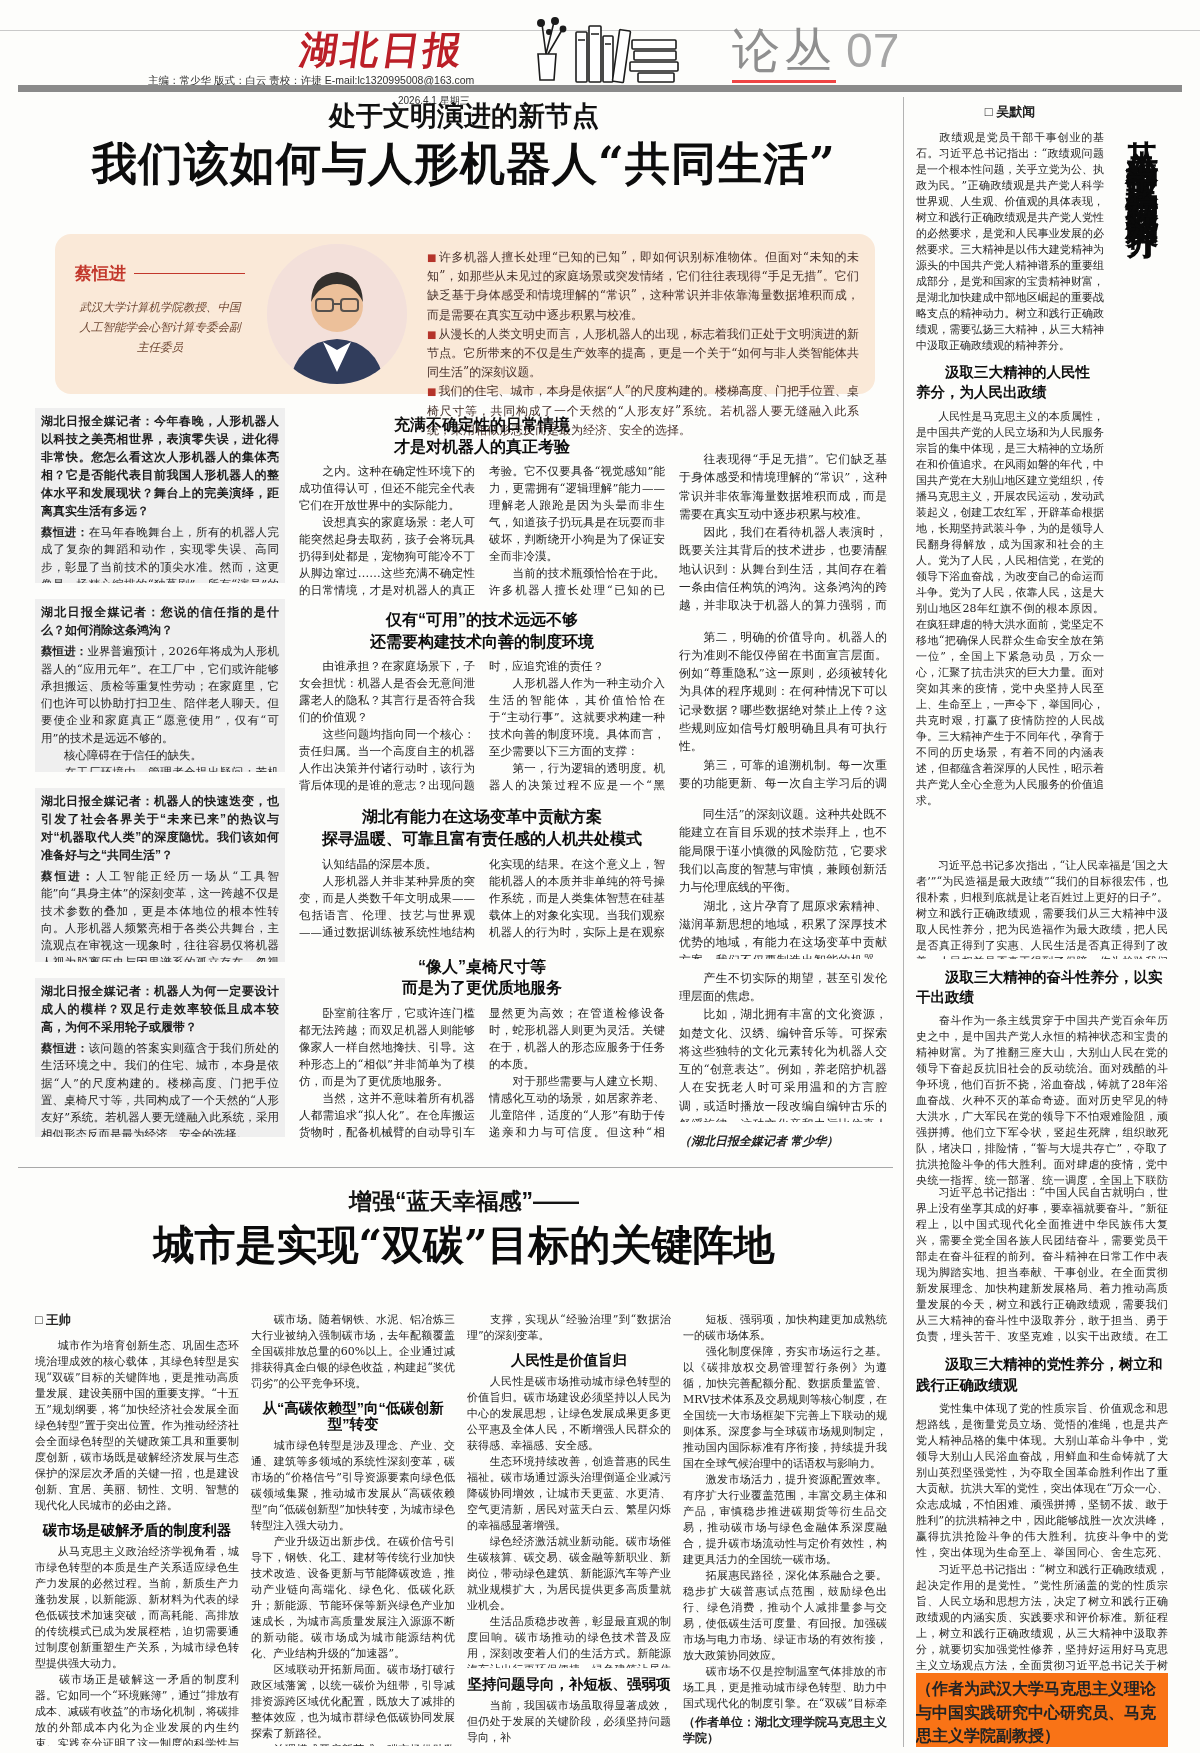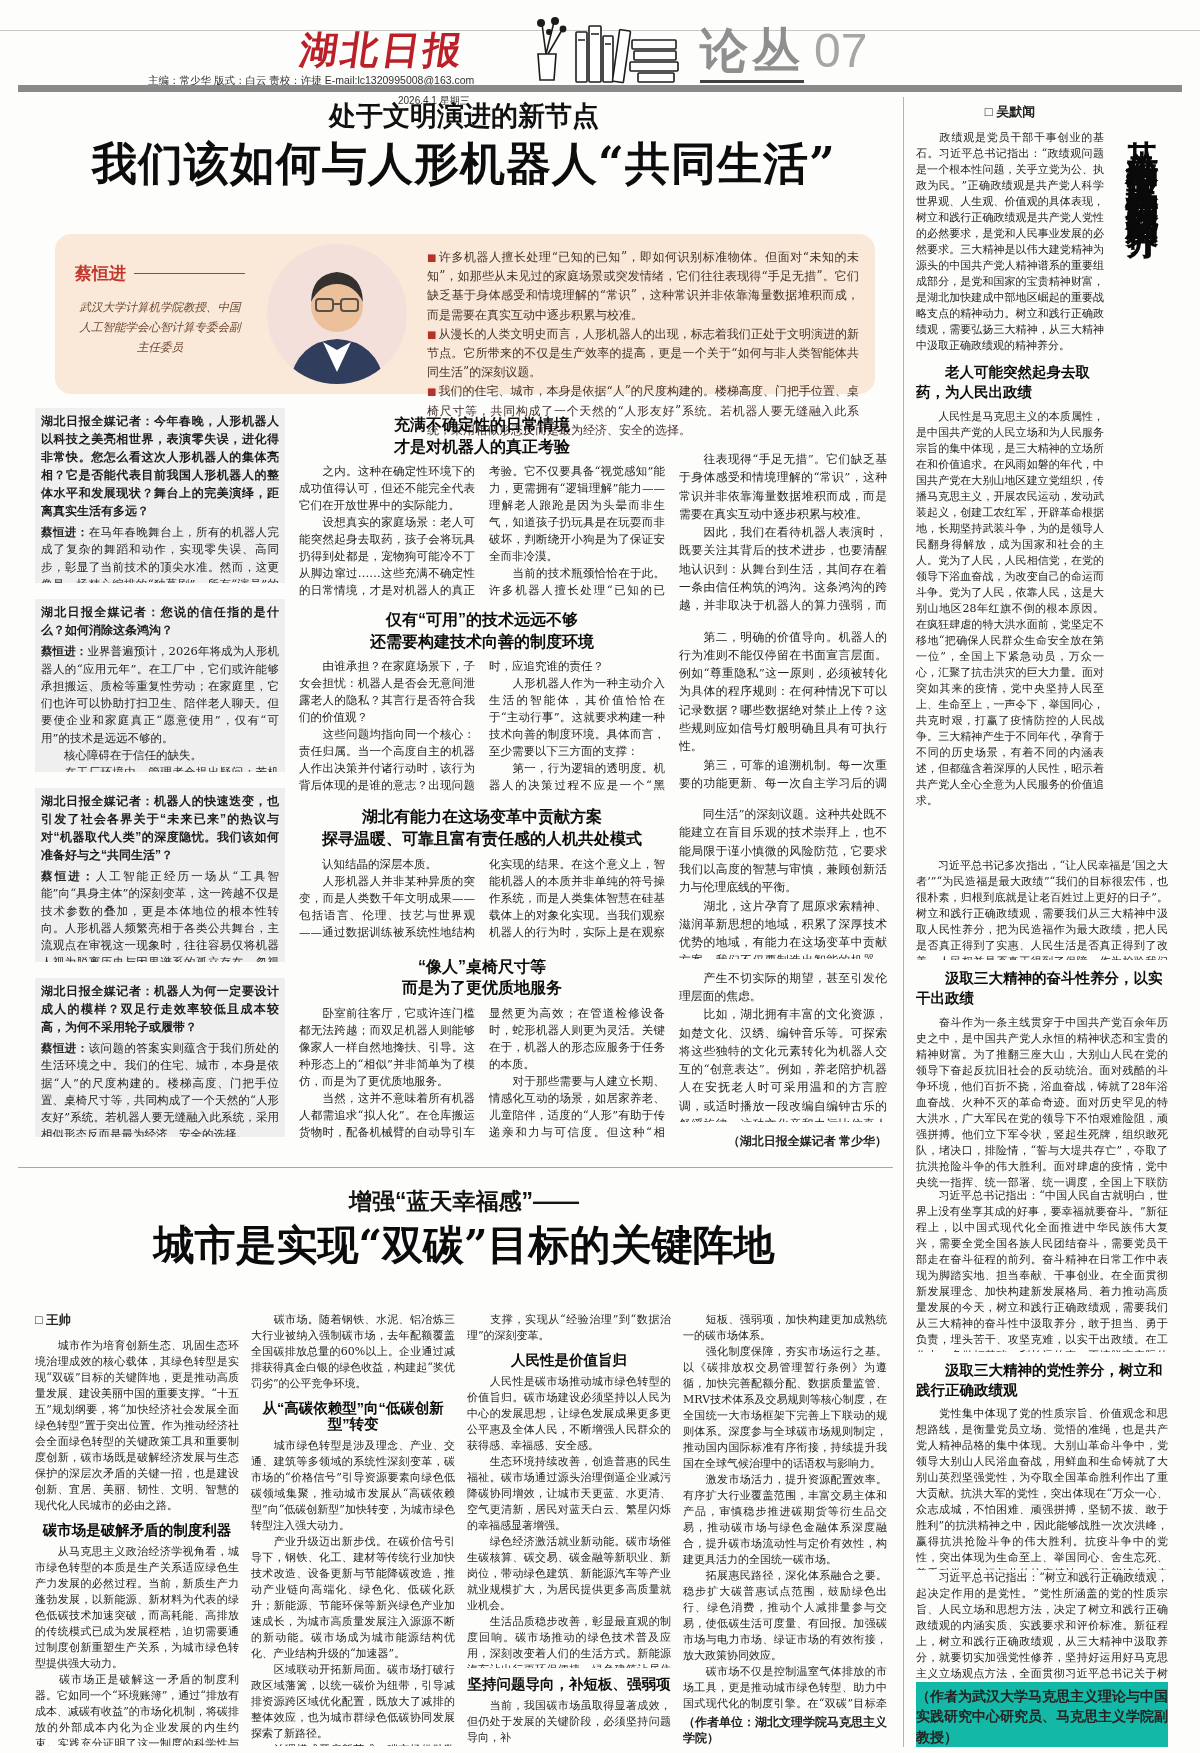"论丛" .section-name { border-bottom: 3px solid #404040 -> 3px solid #ef4444; font-weight: 700 -> 400; margin-left: none -> 32px }
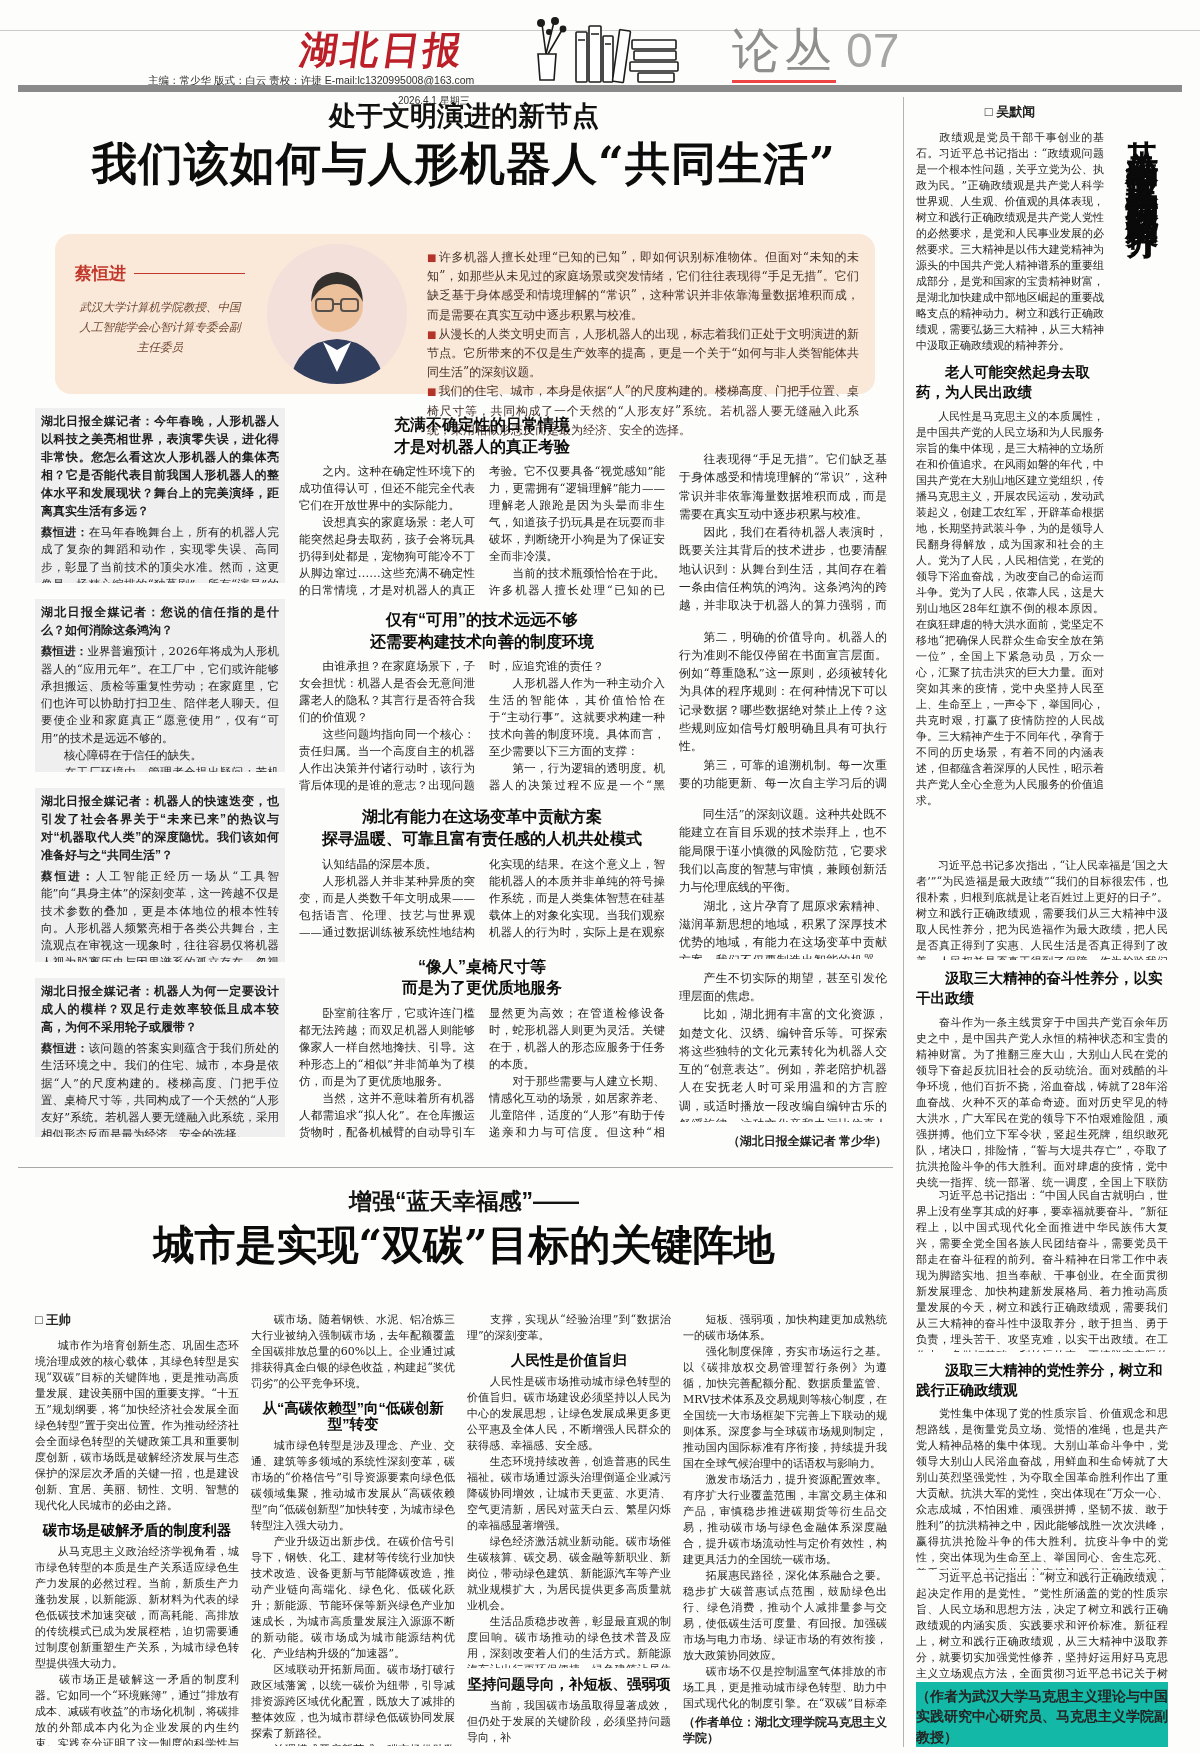"老人可能突然起身去取药，为人民出政绩" p.r-sub { text: 老人可能突然起身去取药 -> 汲取三大精神的人民性养分 }
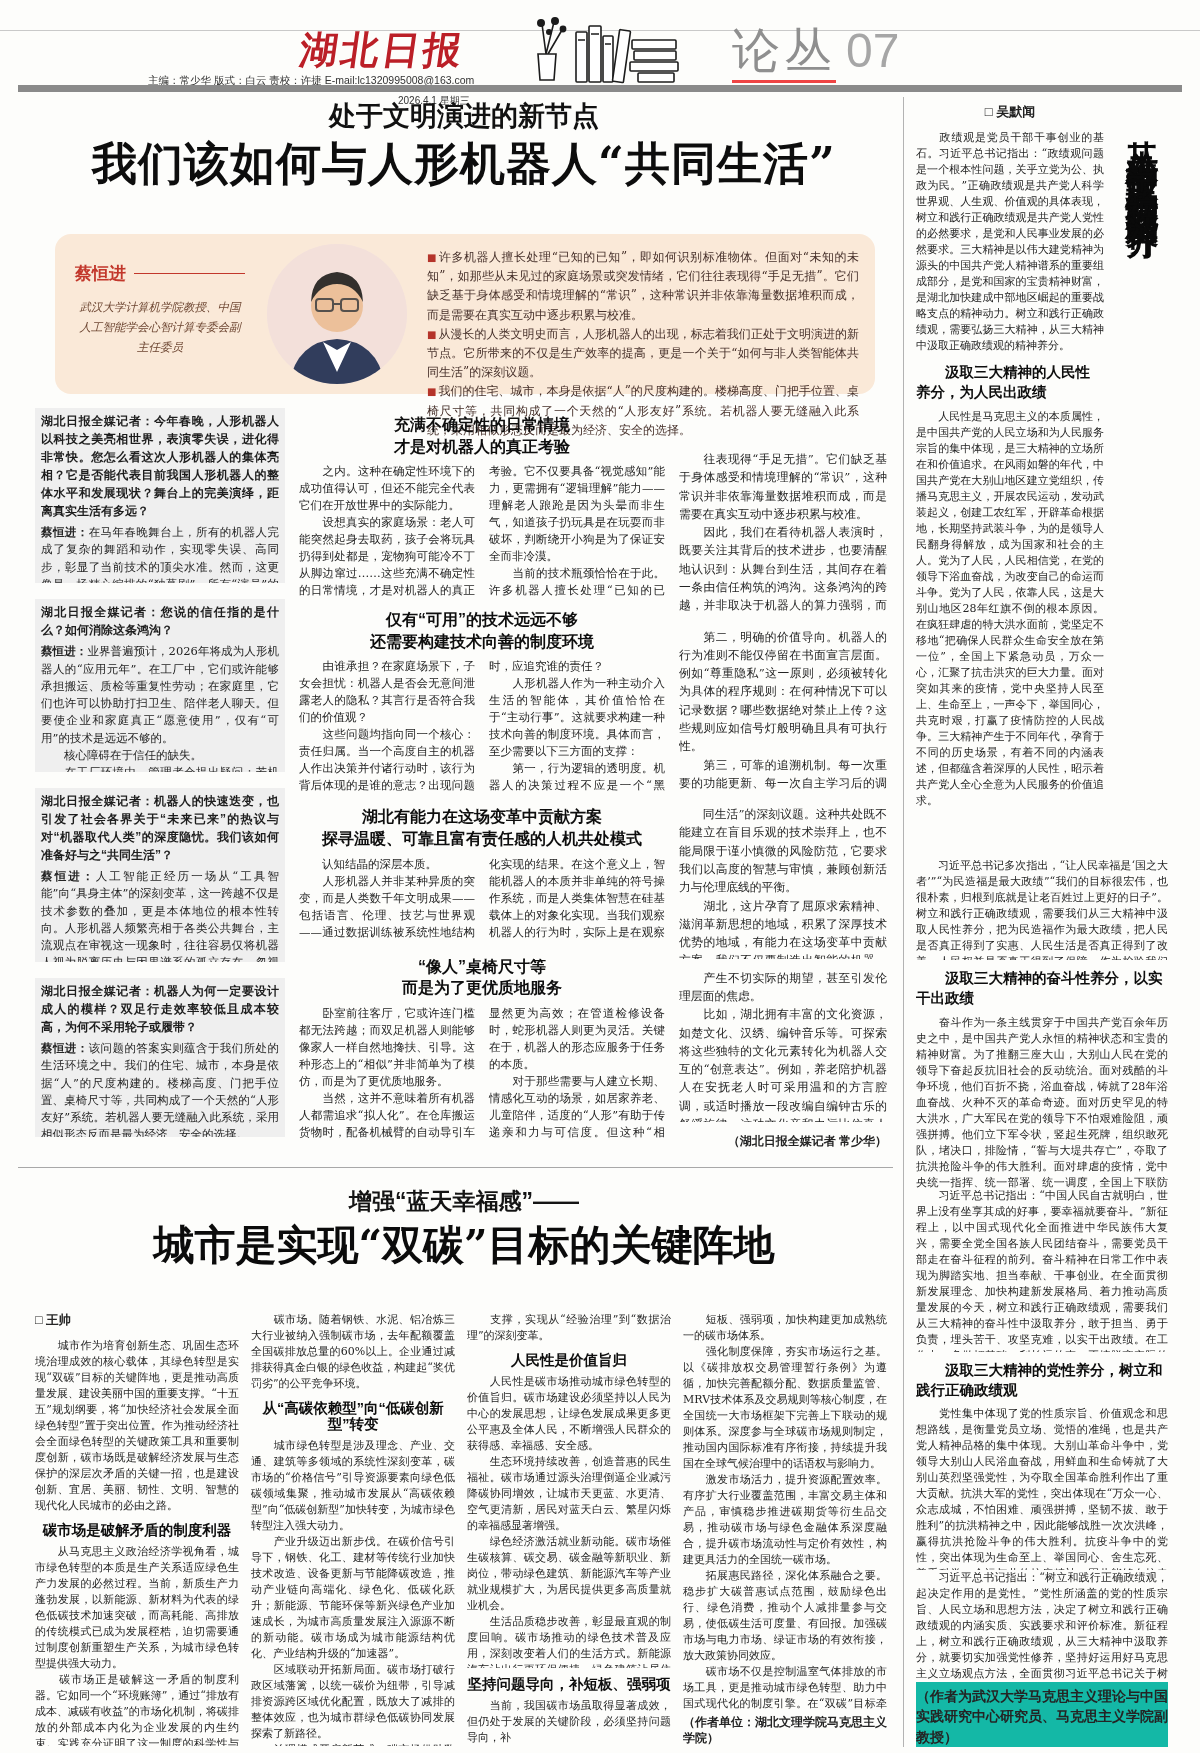"（湖北日报全媒记者 常少华）" .sign-off { font-style: none -> italic; text-align: right -> left }
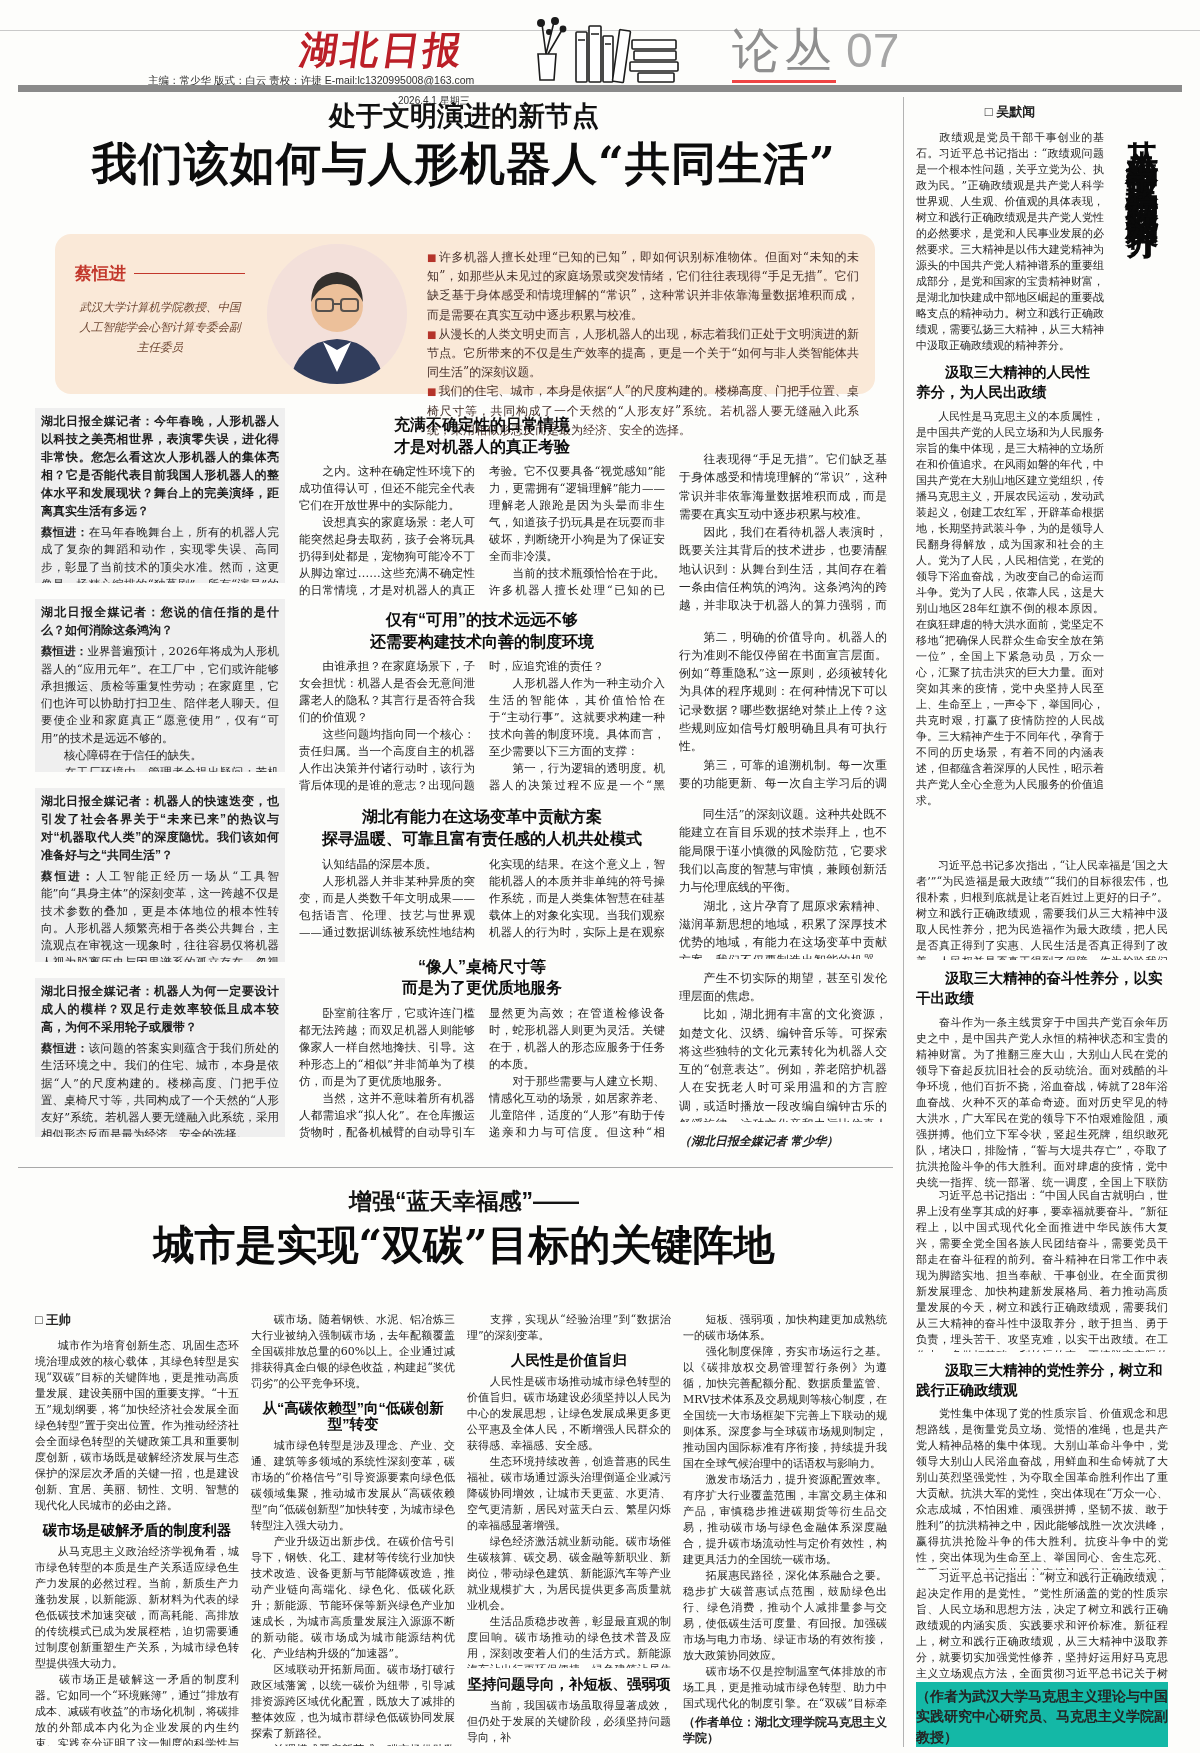"（作者为武汉大学马克思主义理论与中国实践研究中心研究员、马克思主义学院副教授）" .r-attrib { background: #14b8a6 -> #f97316; font-size: 14px -> 16px }
